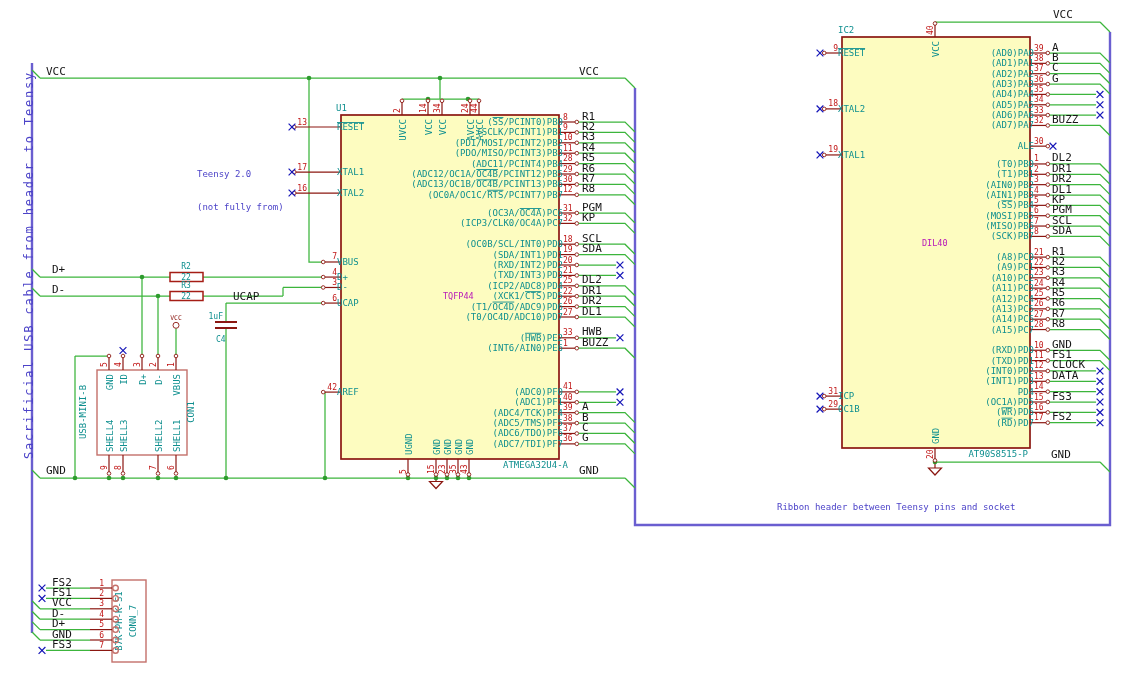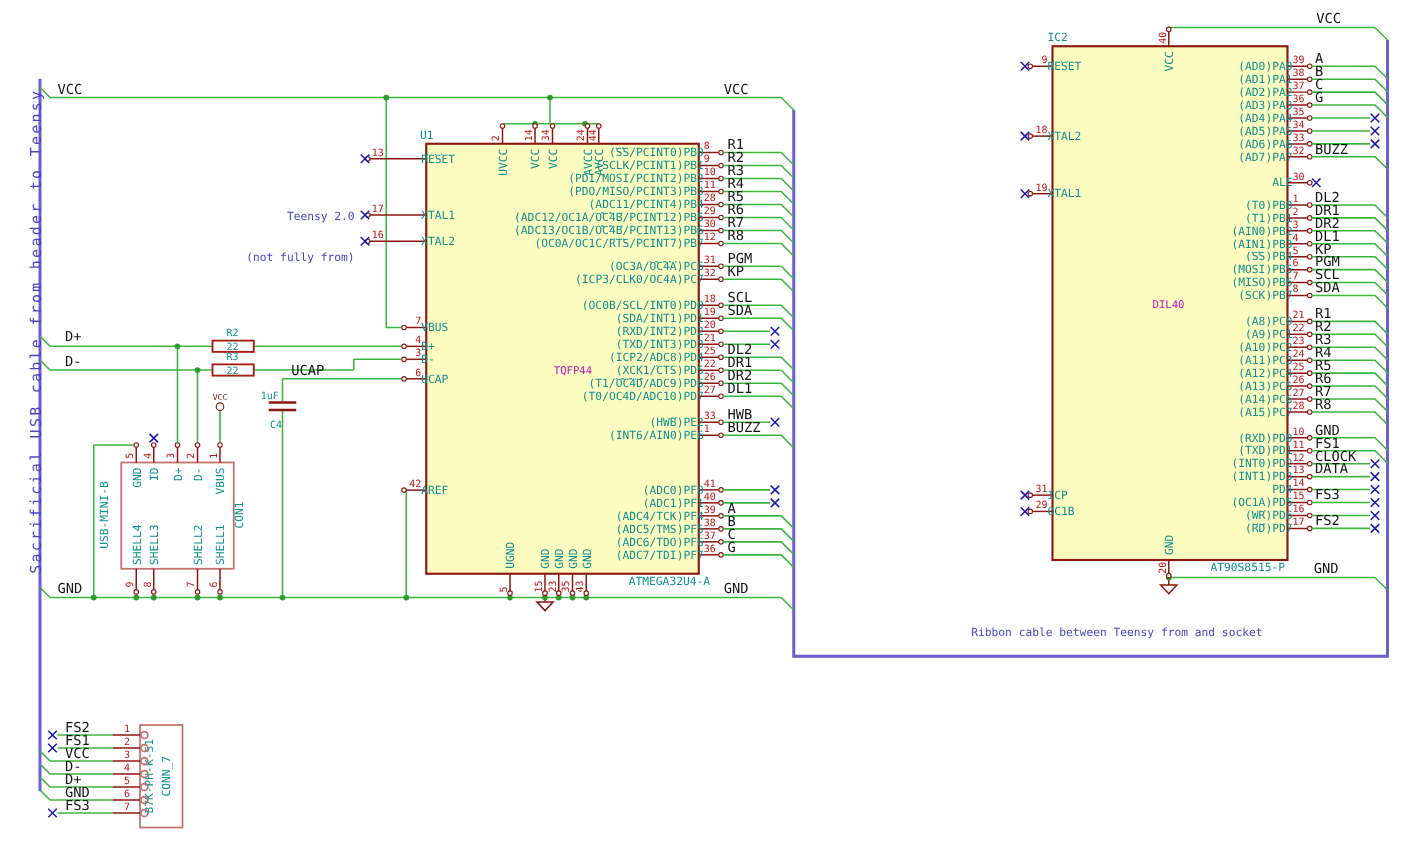"Teensy 2.0" .note { text-align: right -> none }
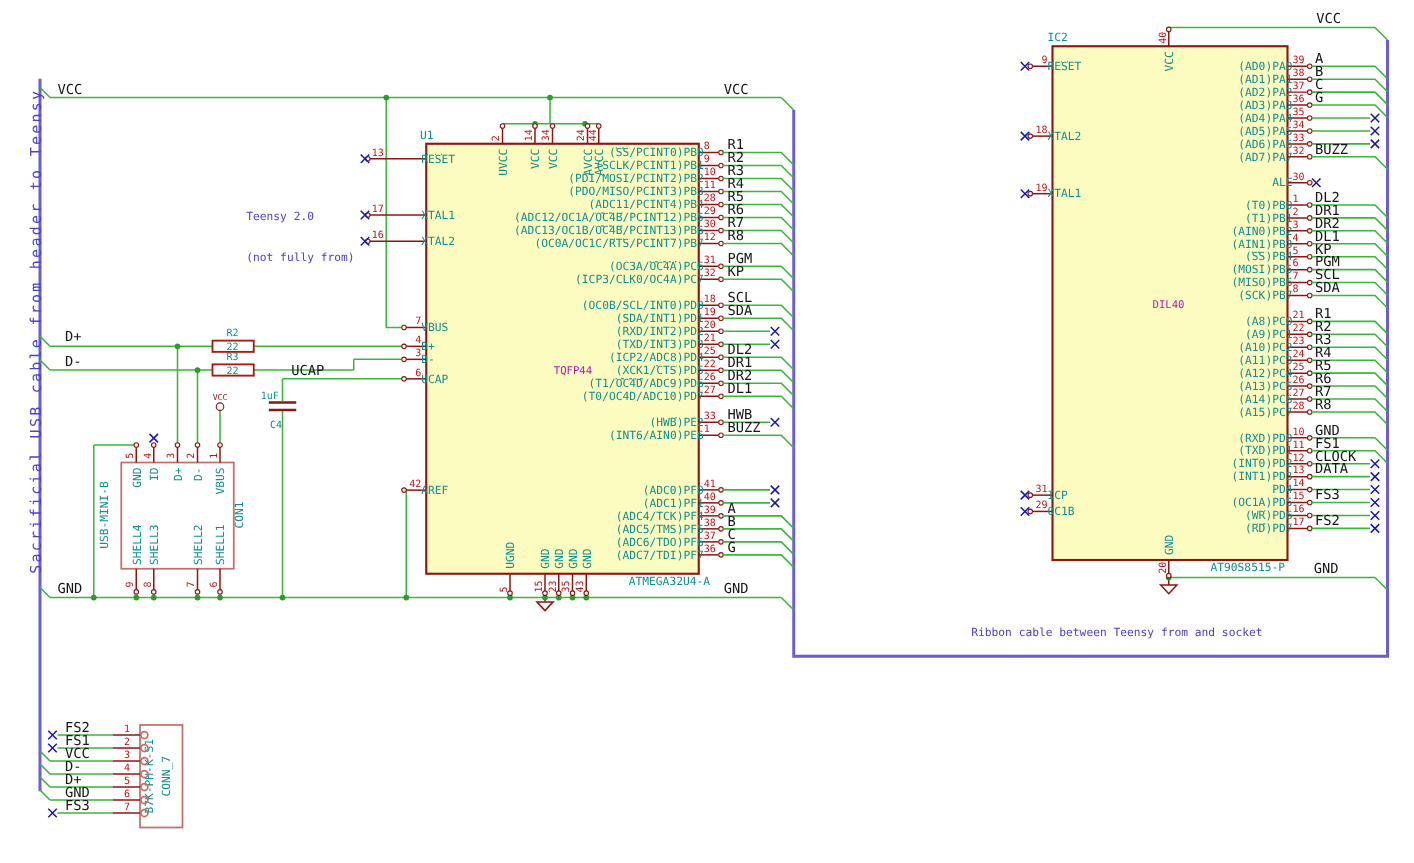"Ribbon cable between Teensy from" div.note { text: cable between Teensy from -> header between Teensy pins }
